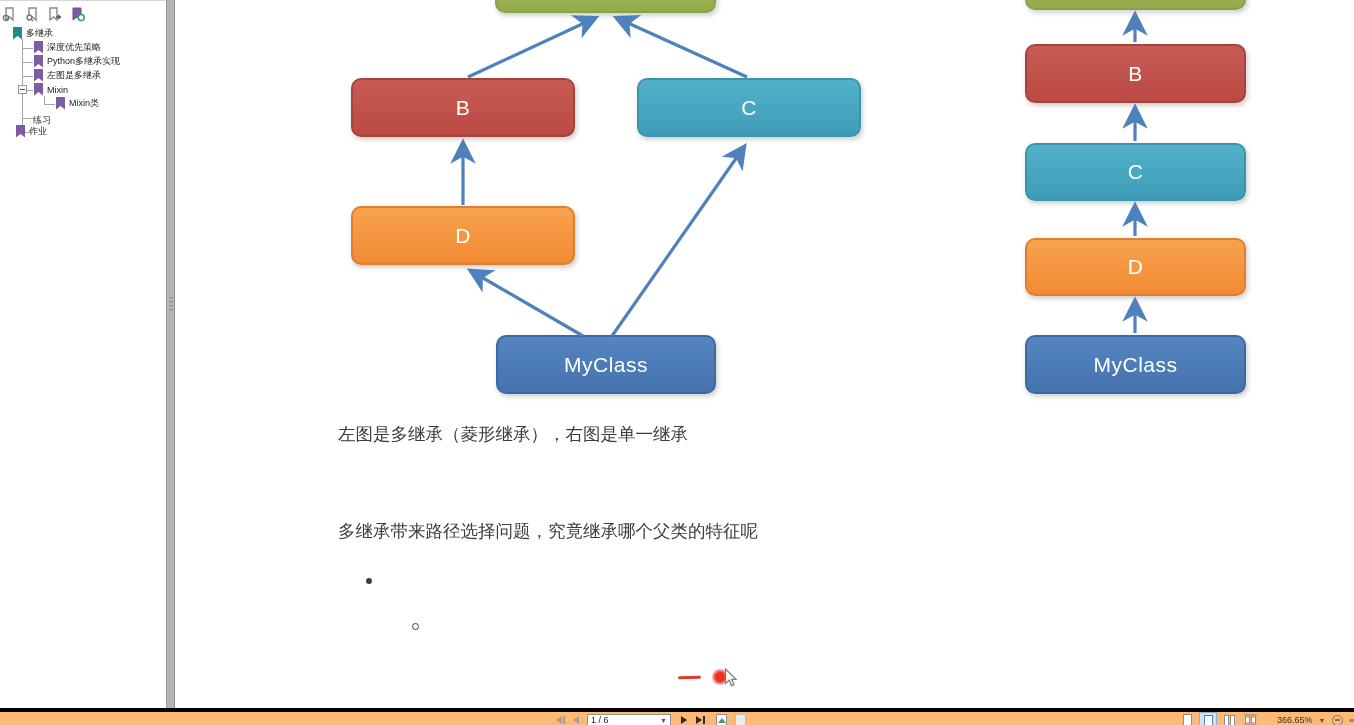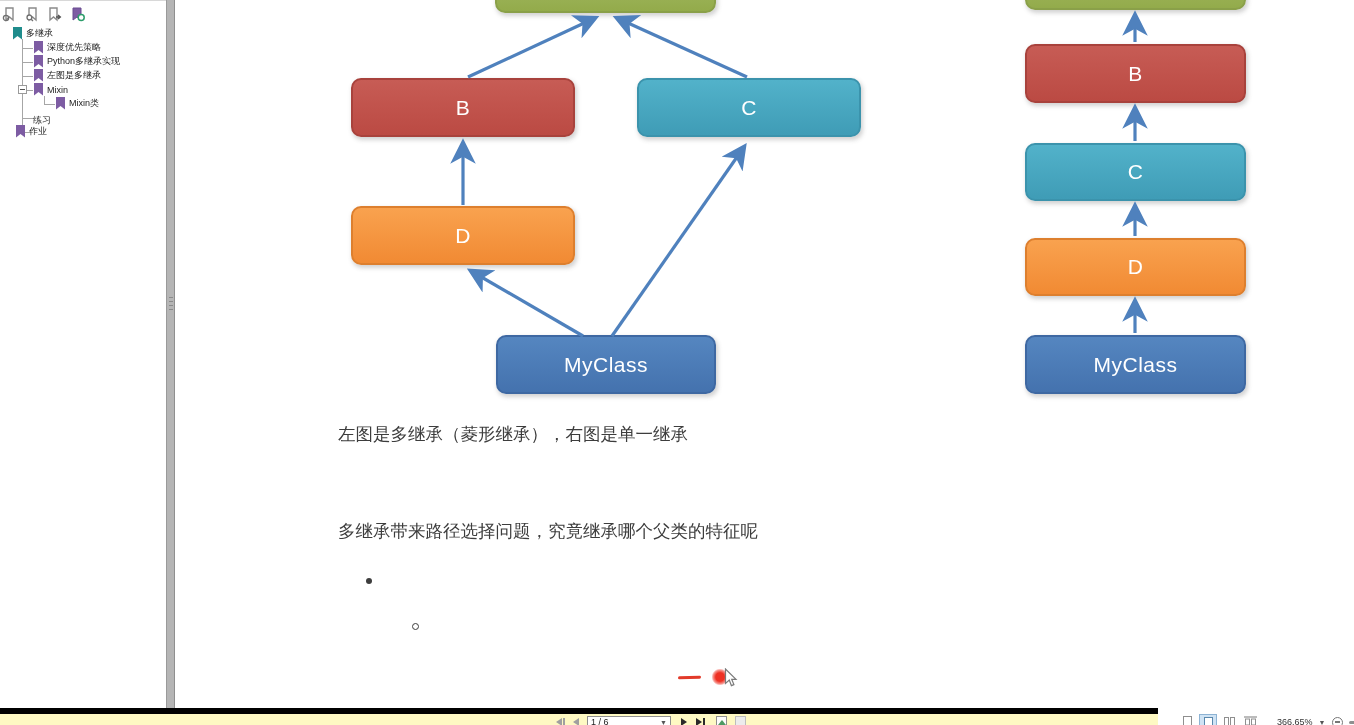"1 / 6" #statusbar { background: #fef9c3 -> #fdba74; border-top: 6px solid #000000 -> 4px solid #000000; width: 1158px -> 1354px }
